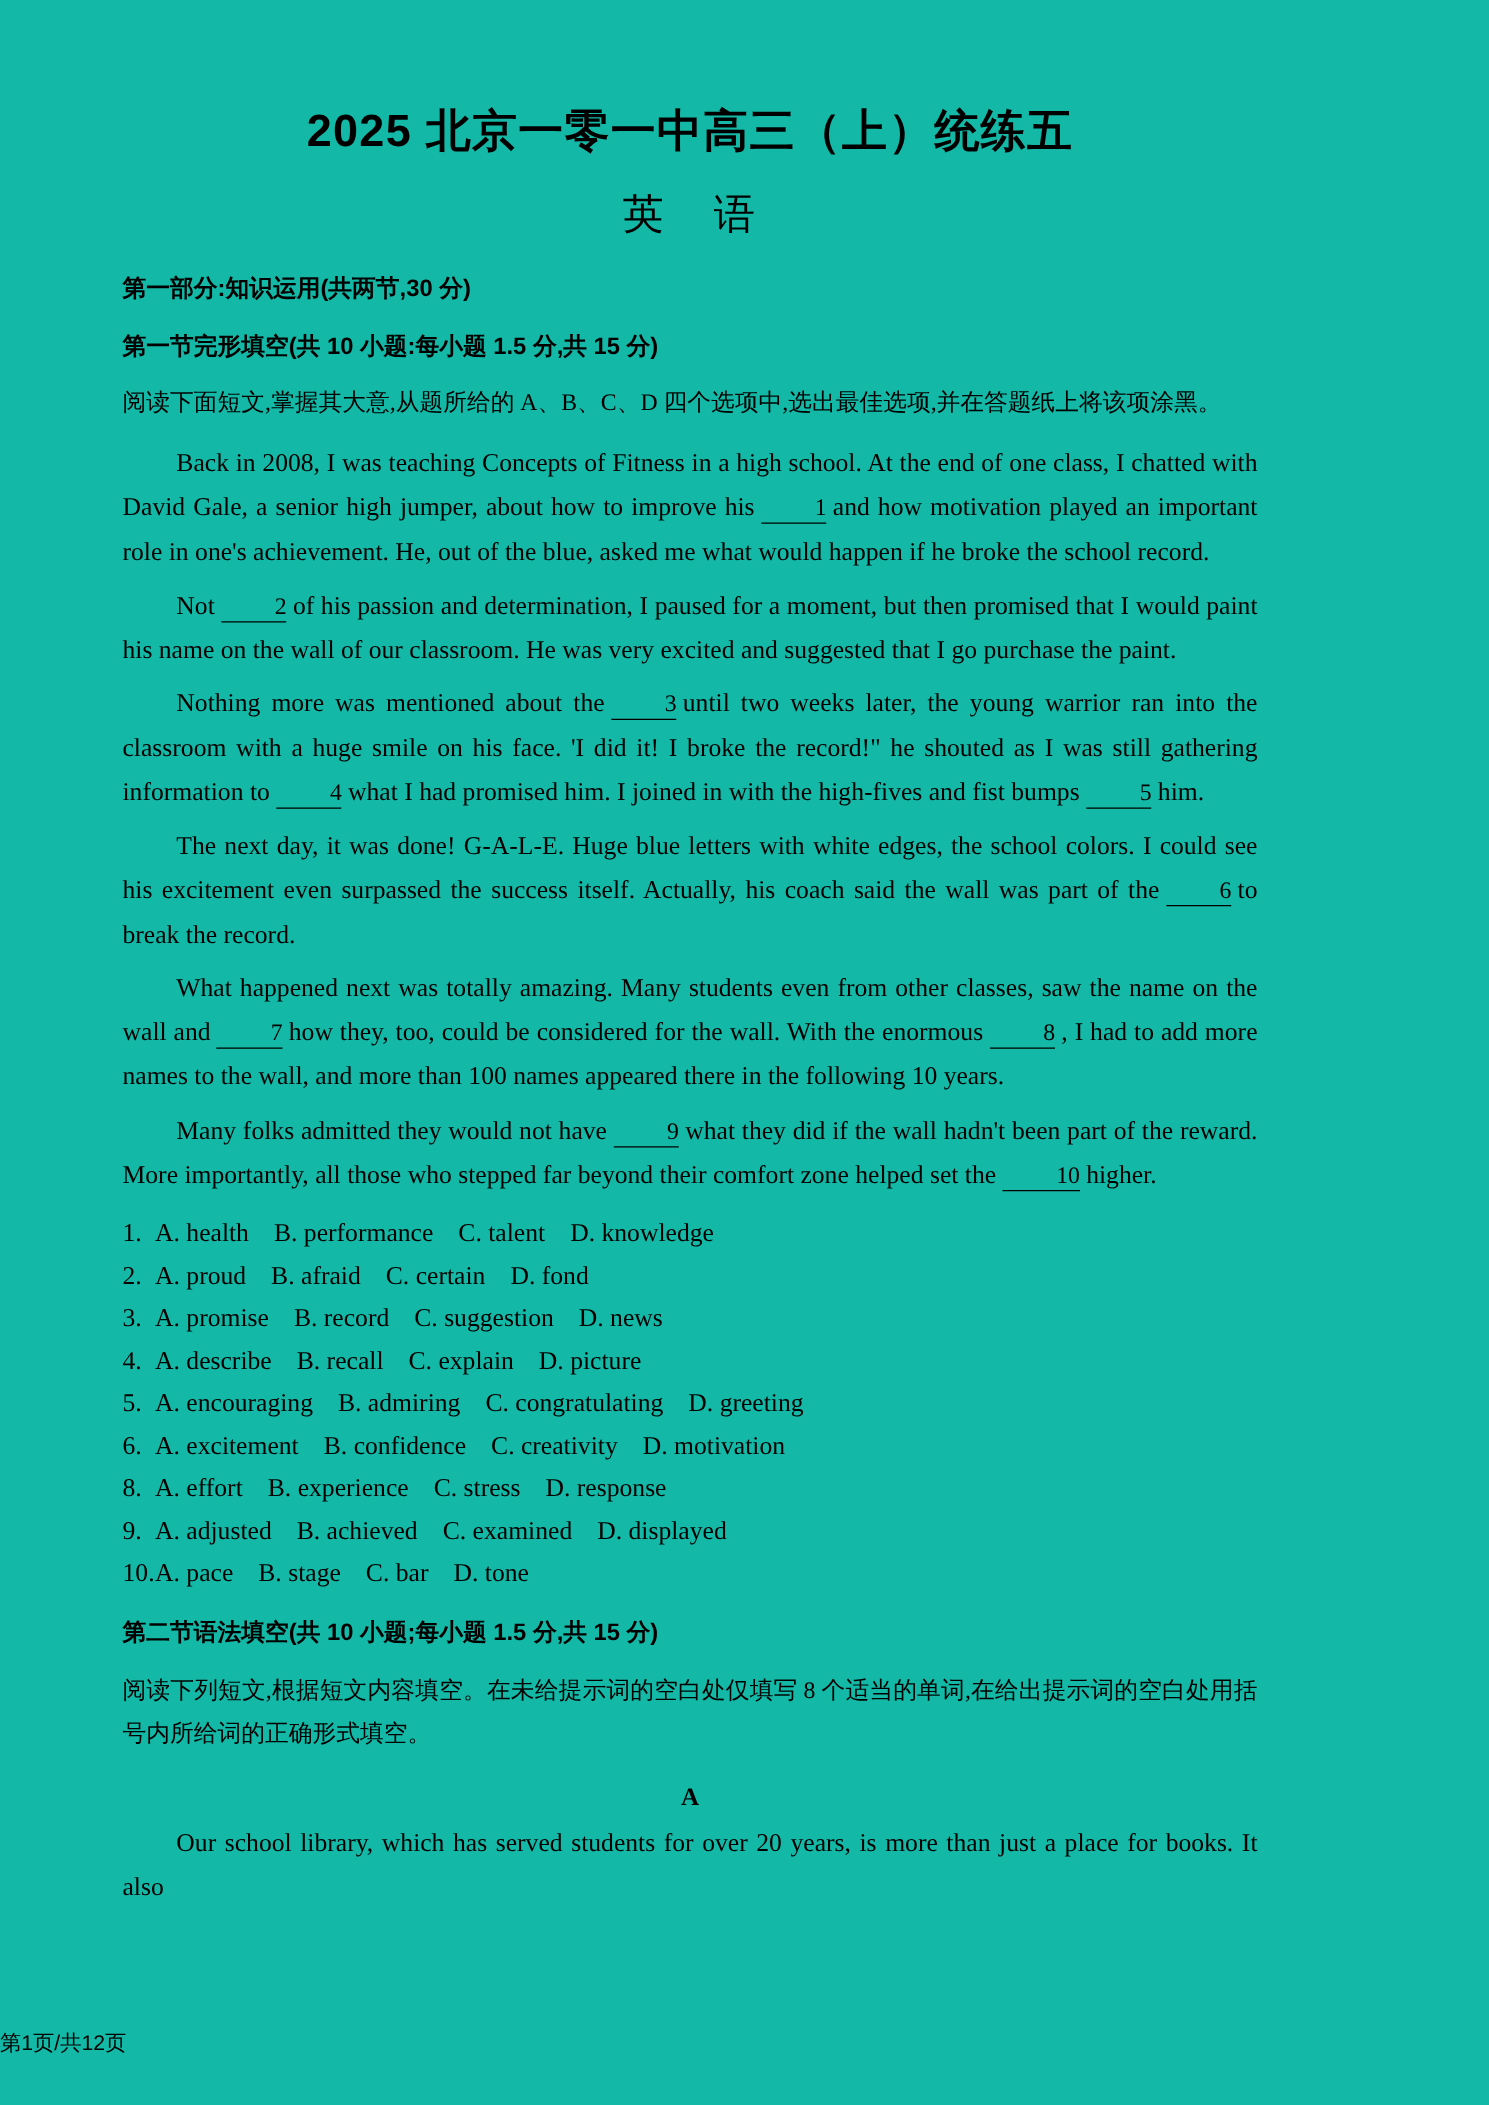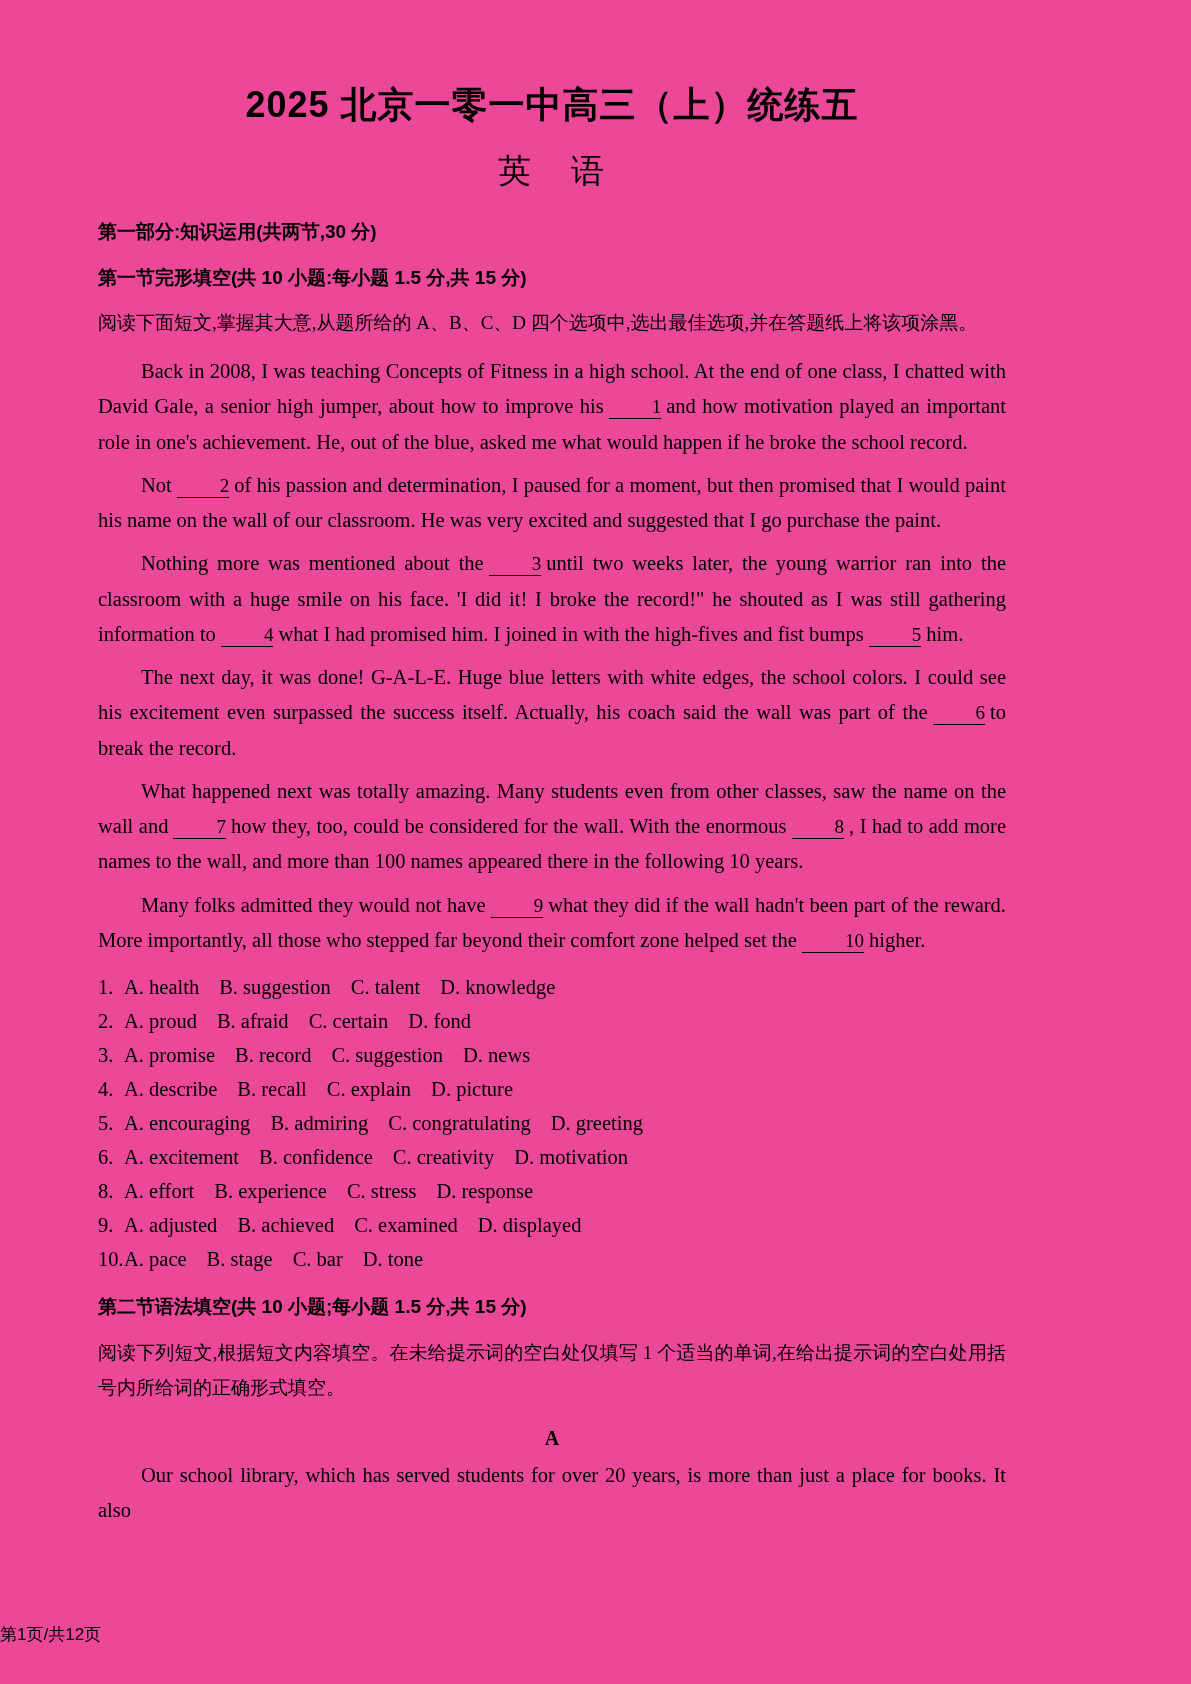"2025 北京一零一中高三（上）统练五" .page { background: #ec4899 -> #14b8a6 }
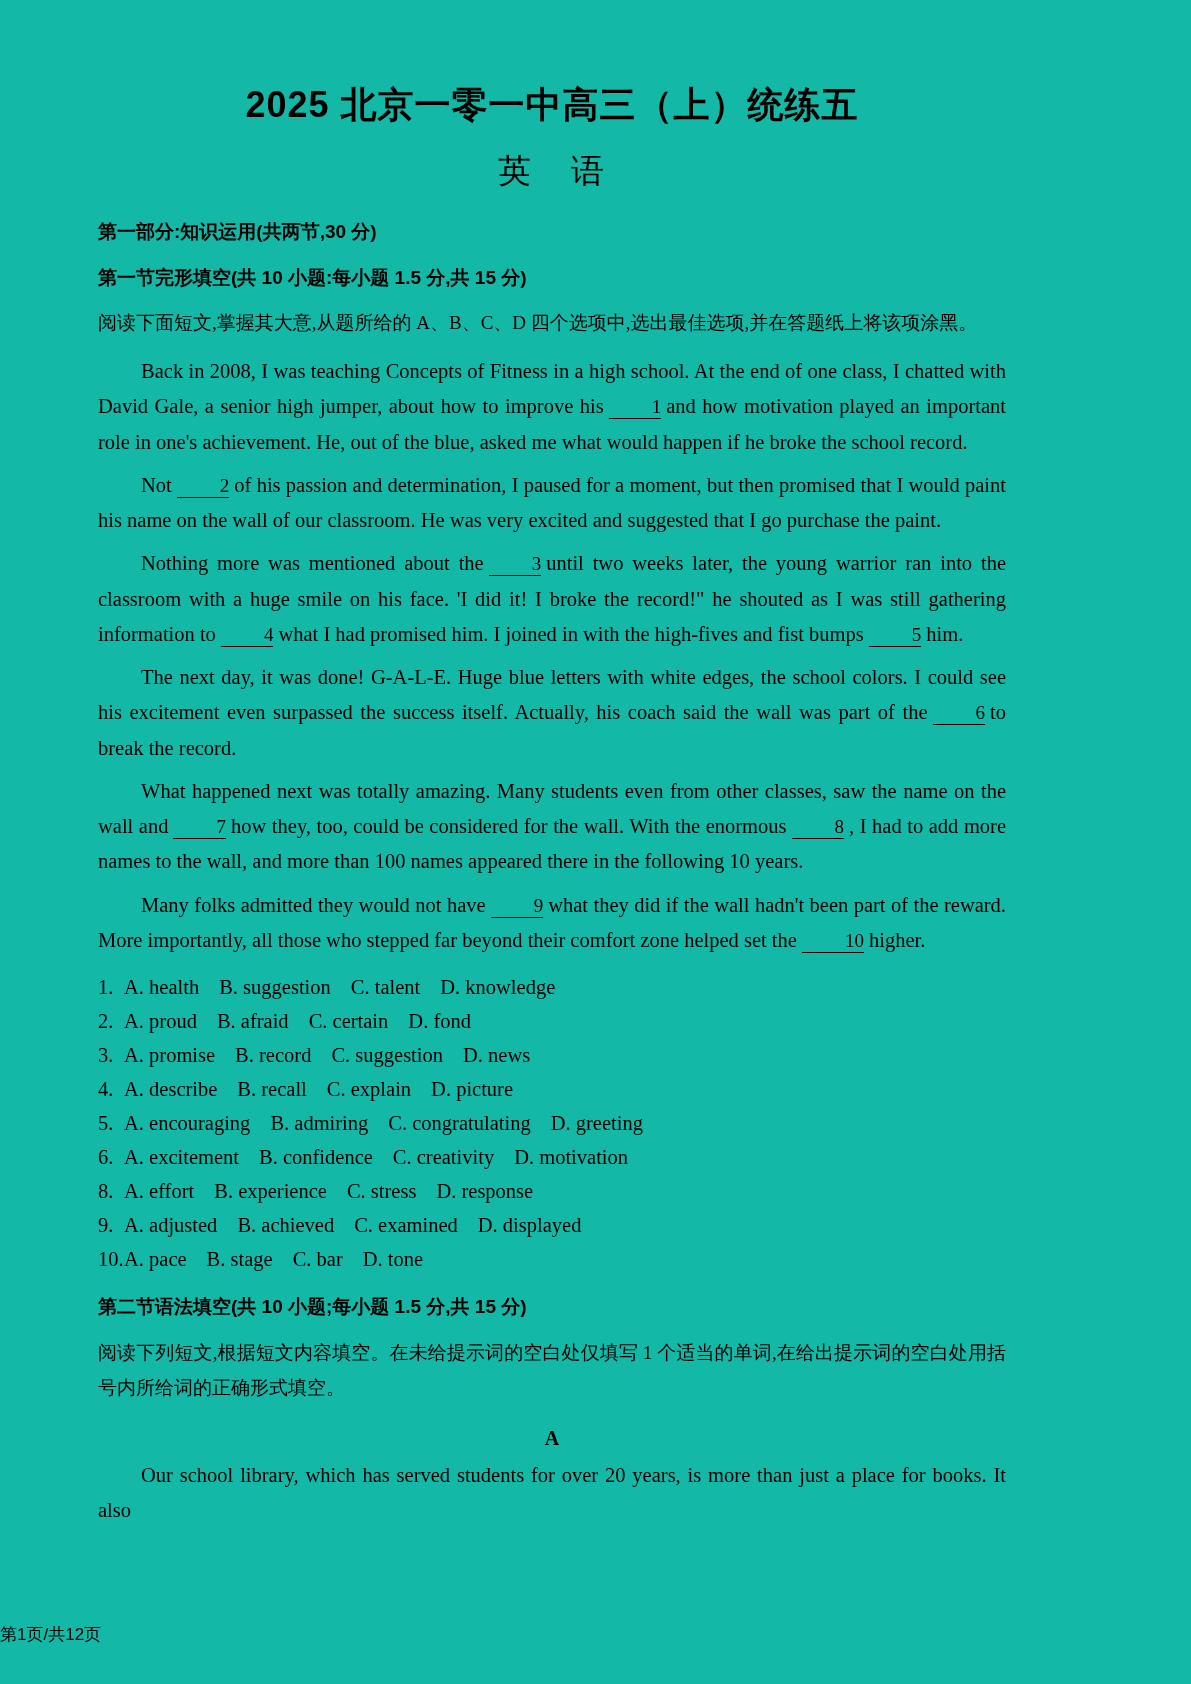"B. suggestion" span.opt { text: suggestion -> performance }
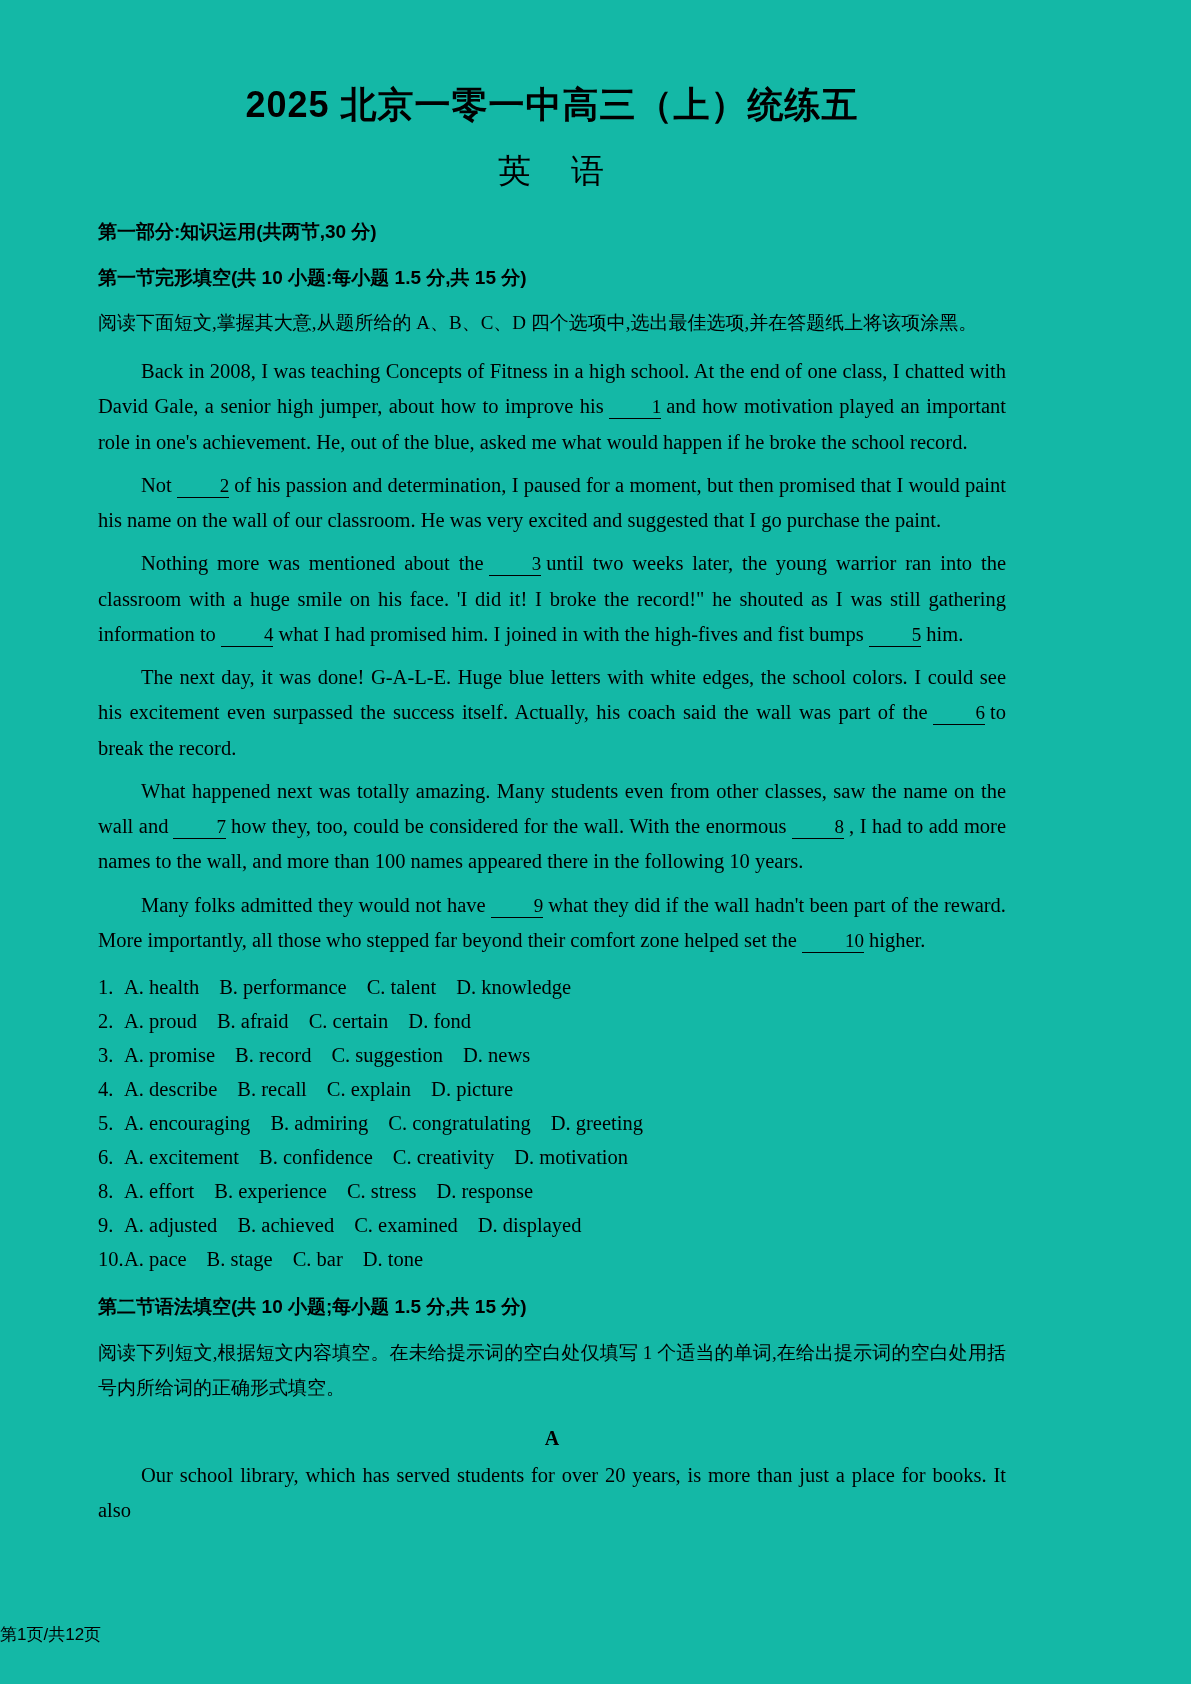"阅读下列短文,根据短文内容填空。在未给提示词的空白处仅填写 1" div.cn-instr { text: 1 -> 8 }
